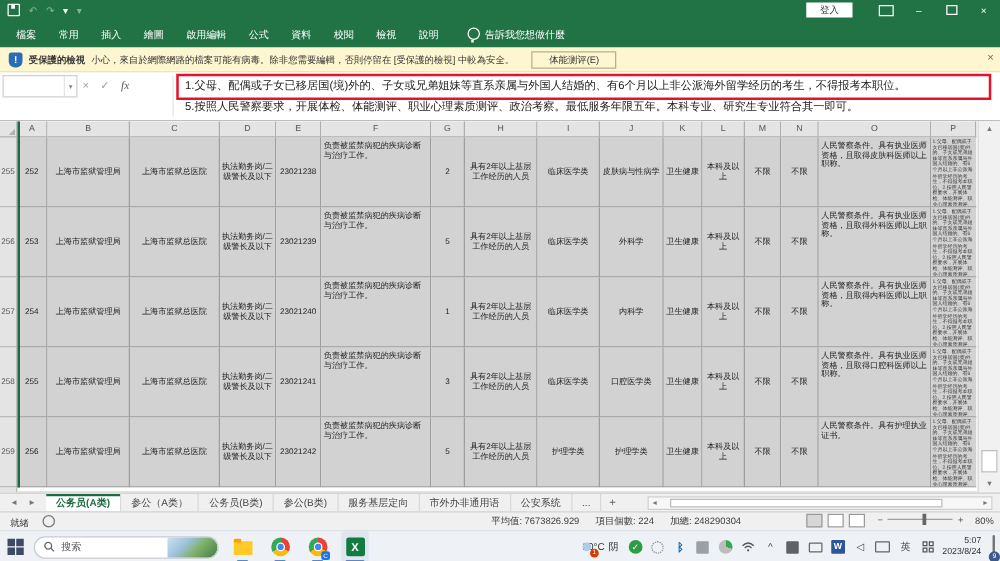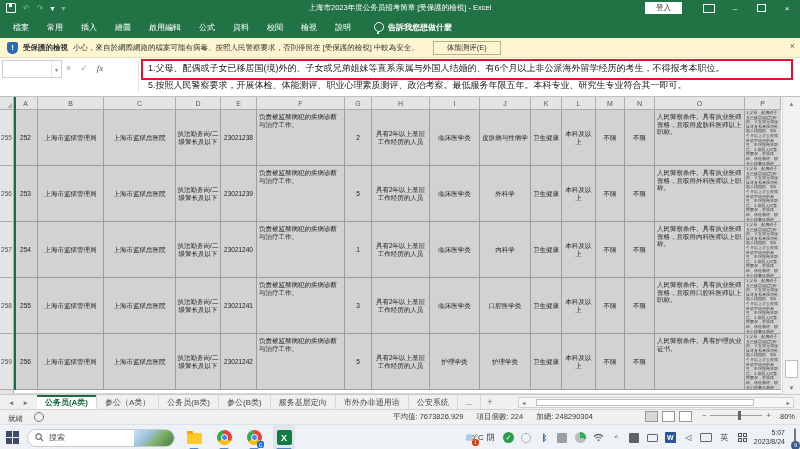"上海市2023年度公务员招考简章 [受保護的檢視] - Excel" div.wtitle { html: <div>上海市2023年度公务员招考简章 [受保護的檢視] - Excel</div> -> none }
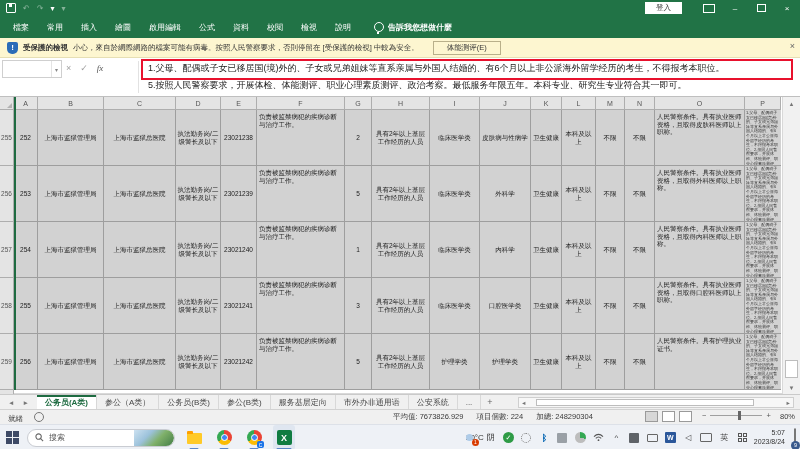"告訴我您想做什麼" .tellme { font-weight: bold -> none }
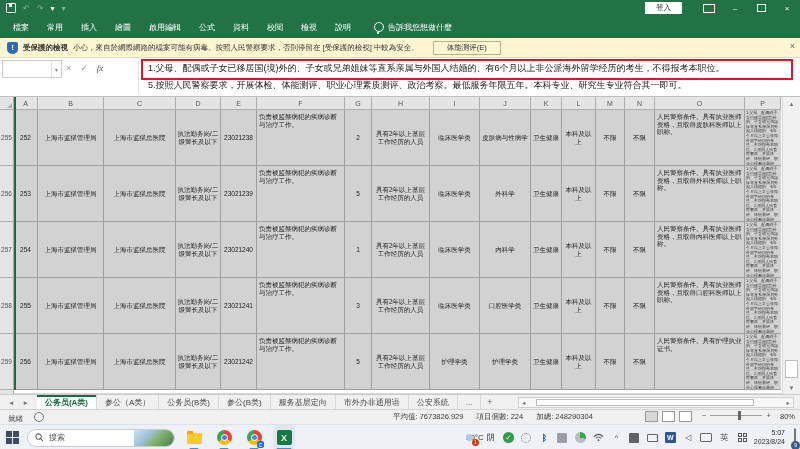"小心，來自於網際網路的檔案可能有病毒。按照人民警察要求，否則停留在" span.msgtext { text: 按照人民警察要求 -> 除非您需要編輯 }
